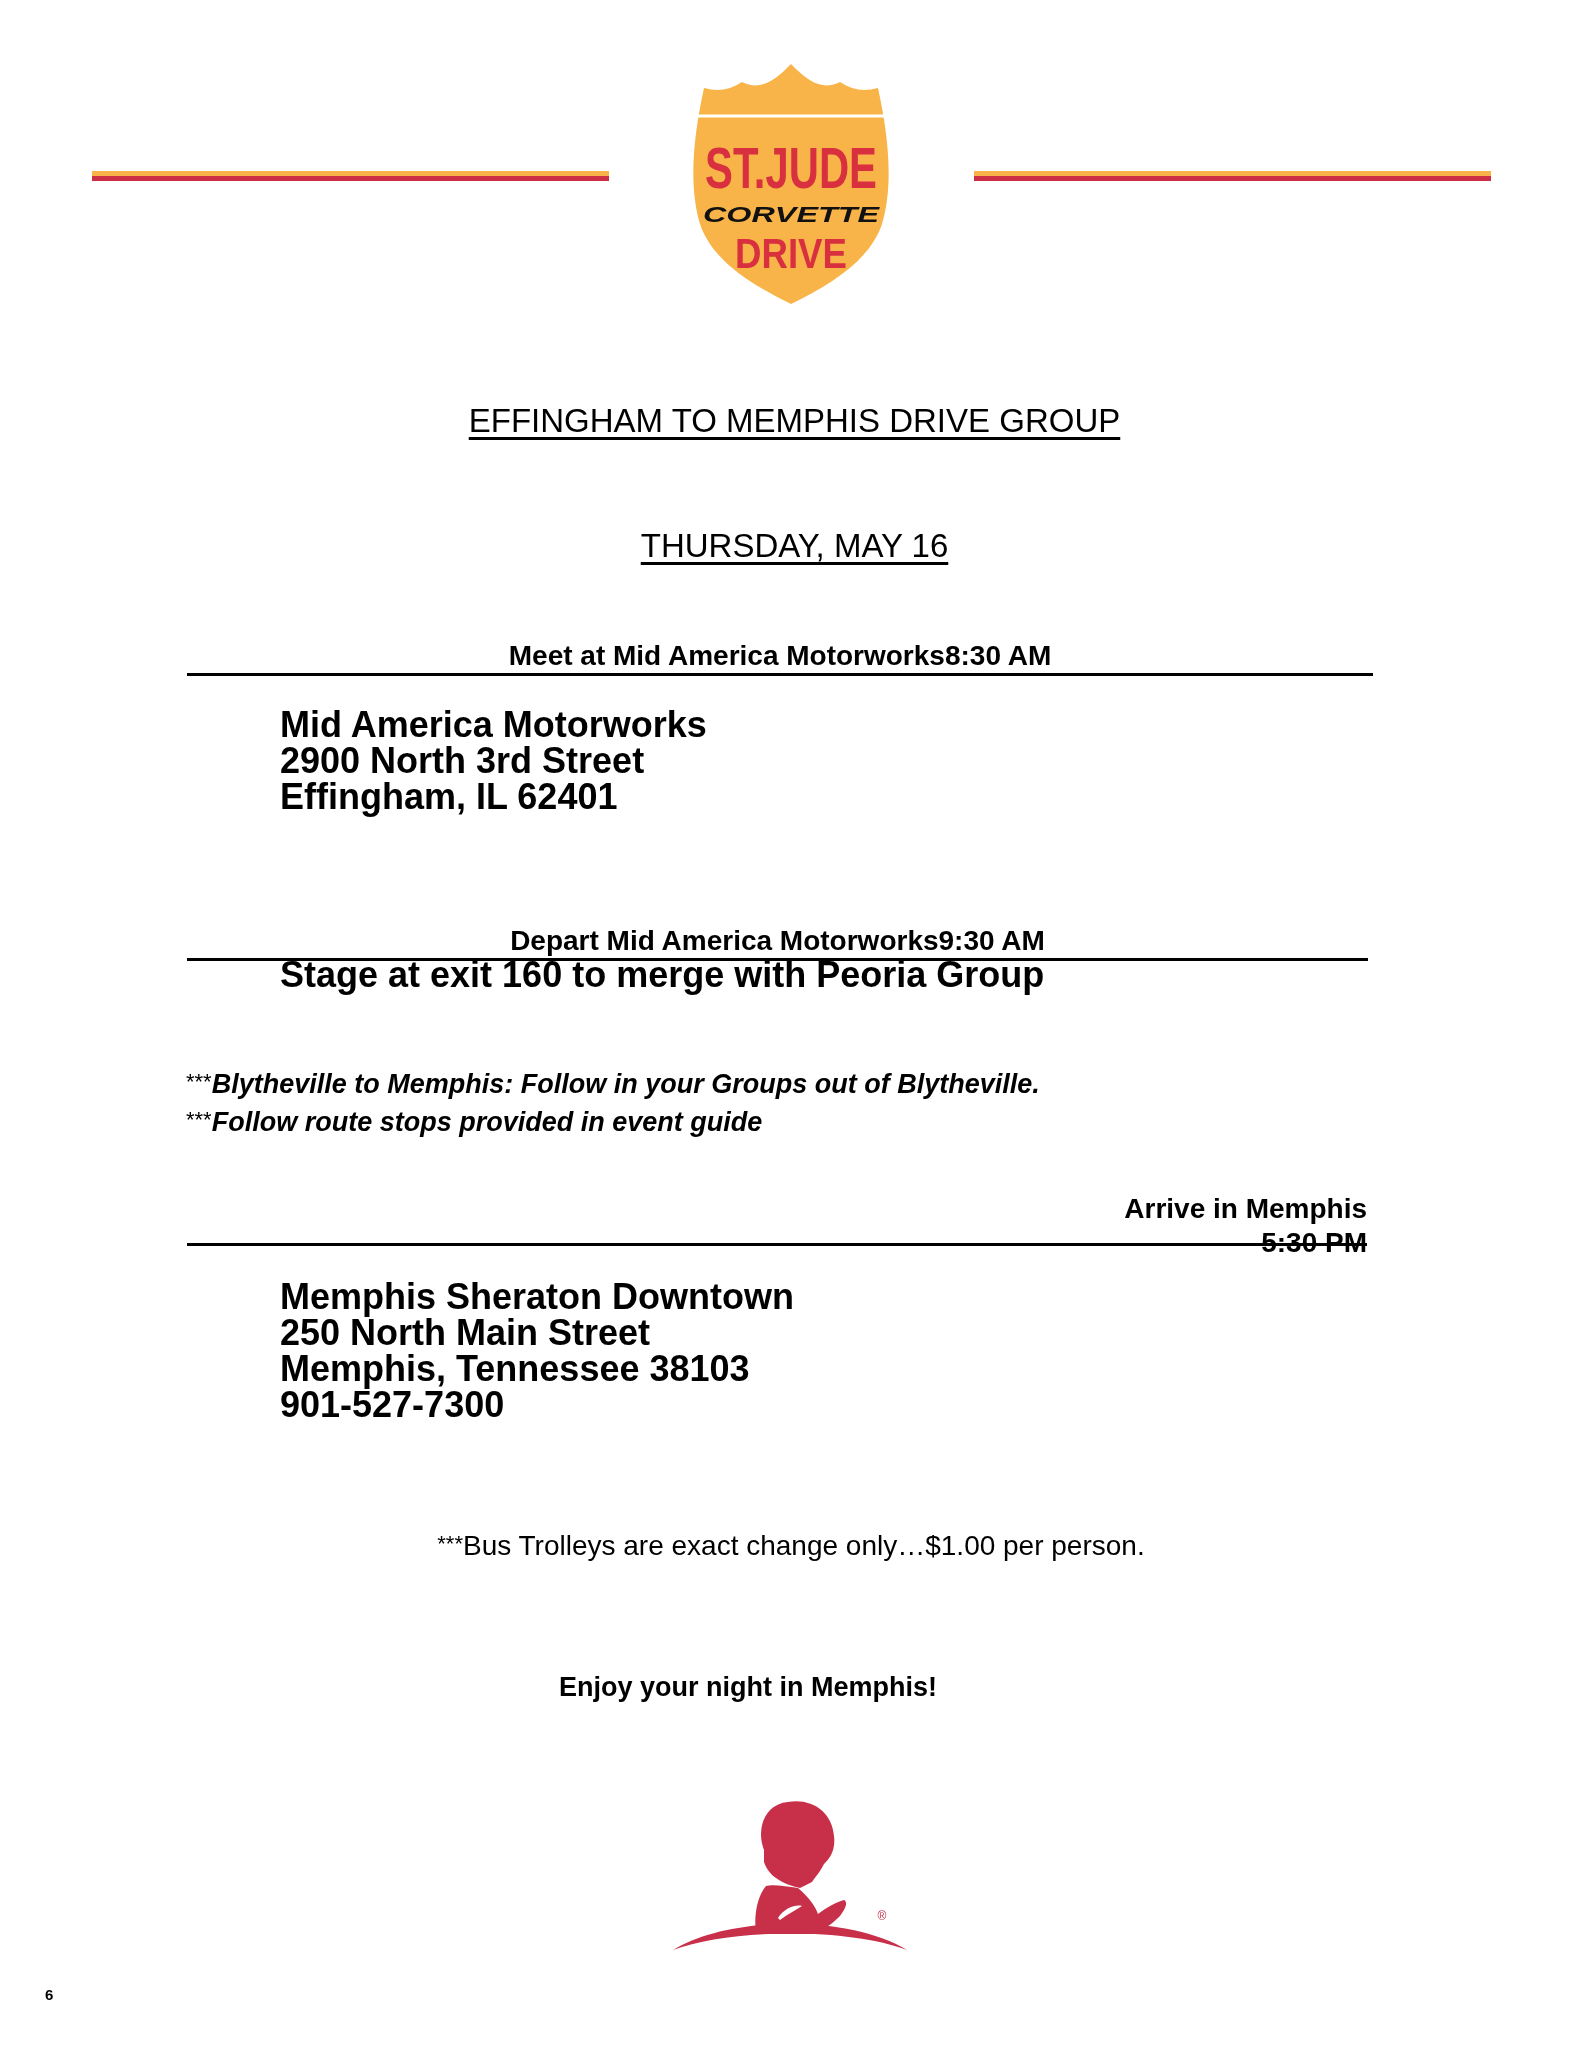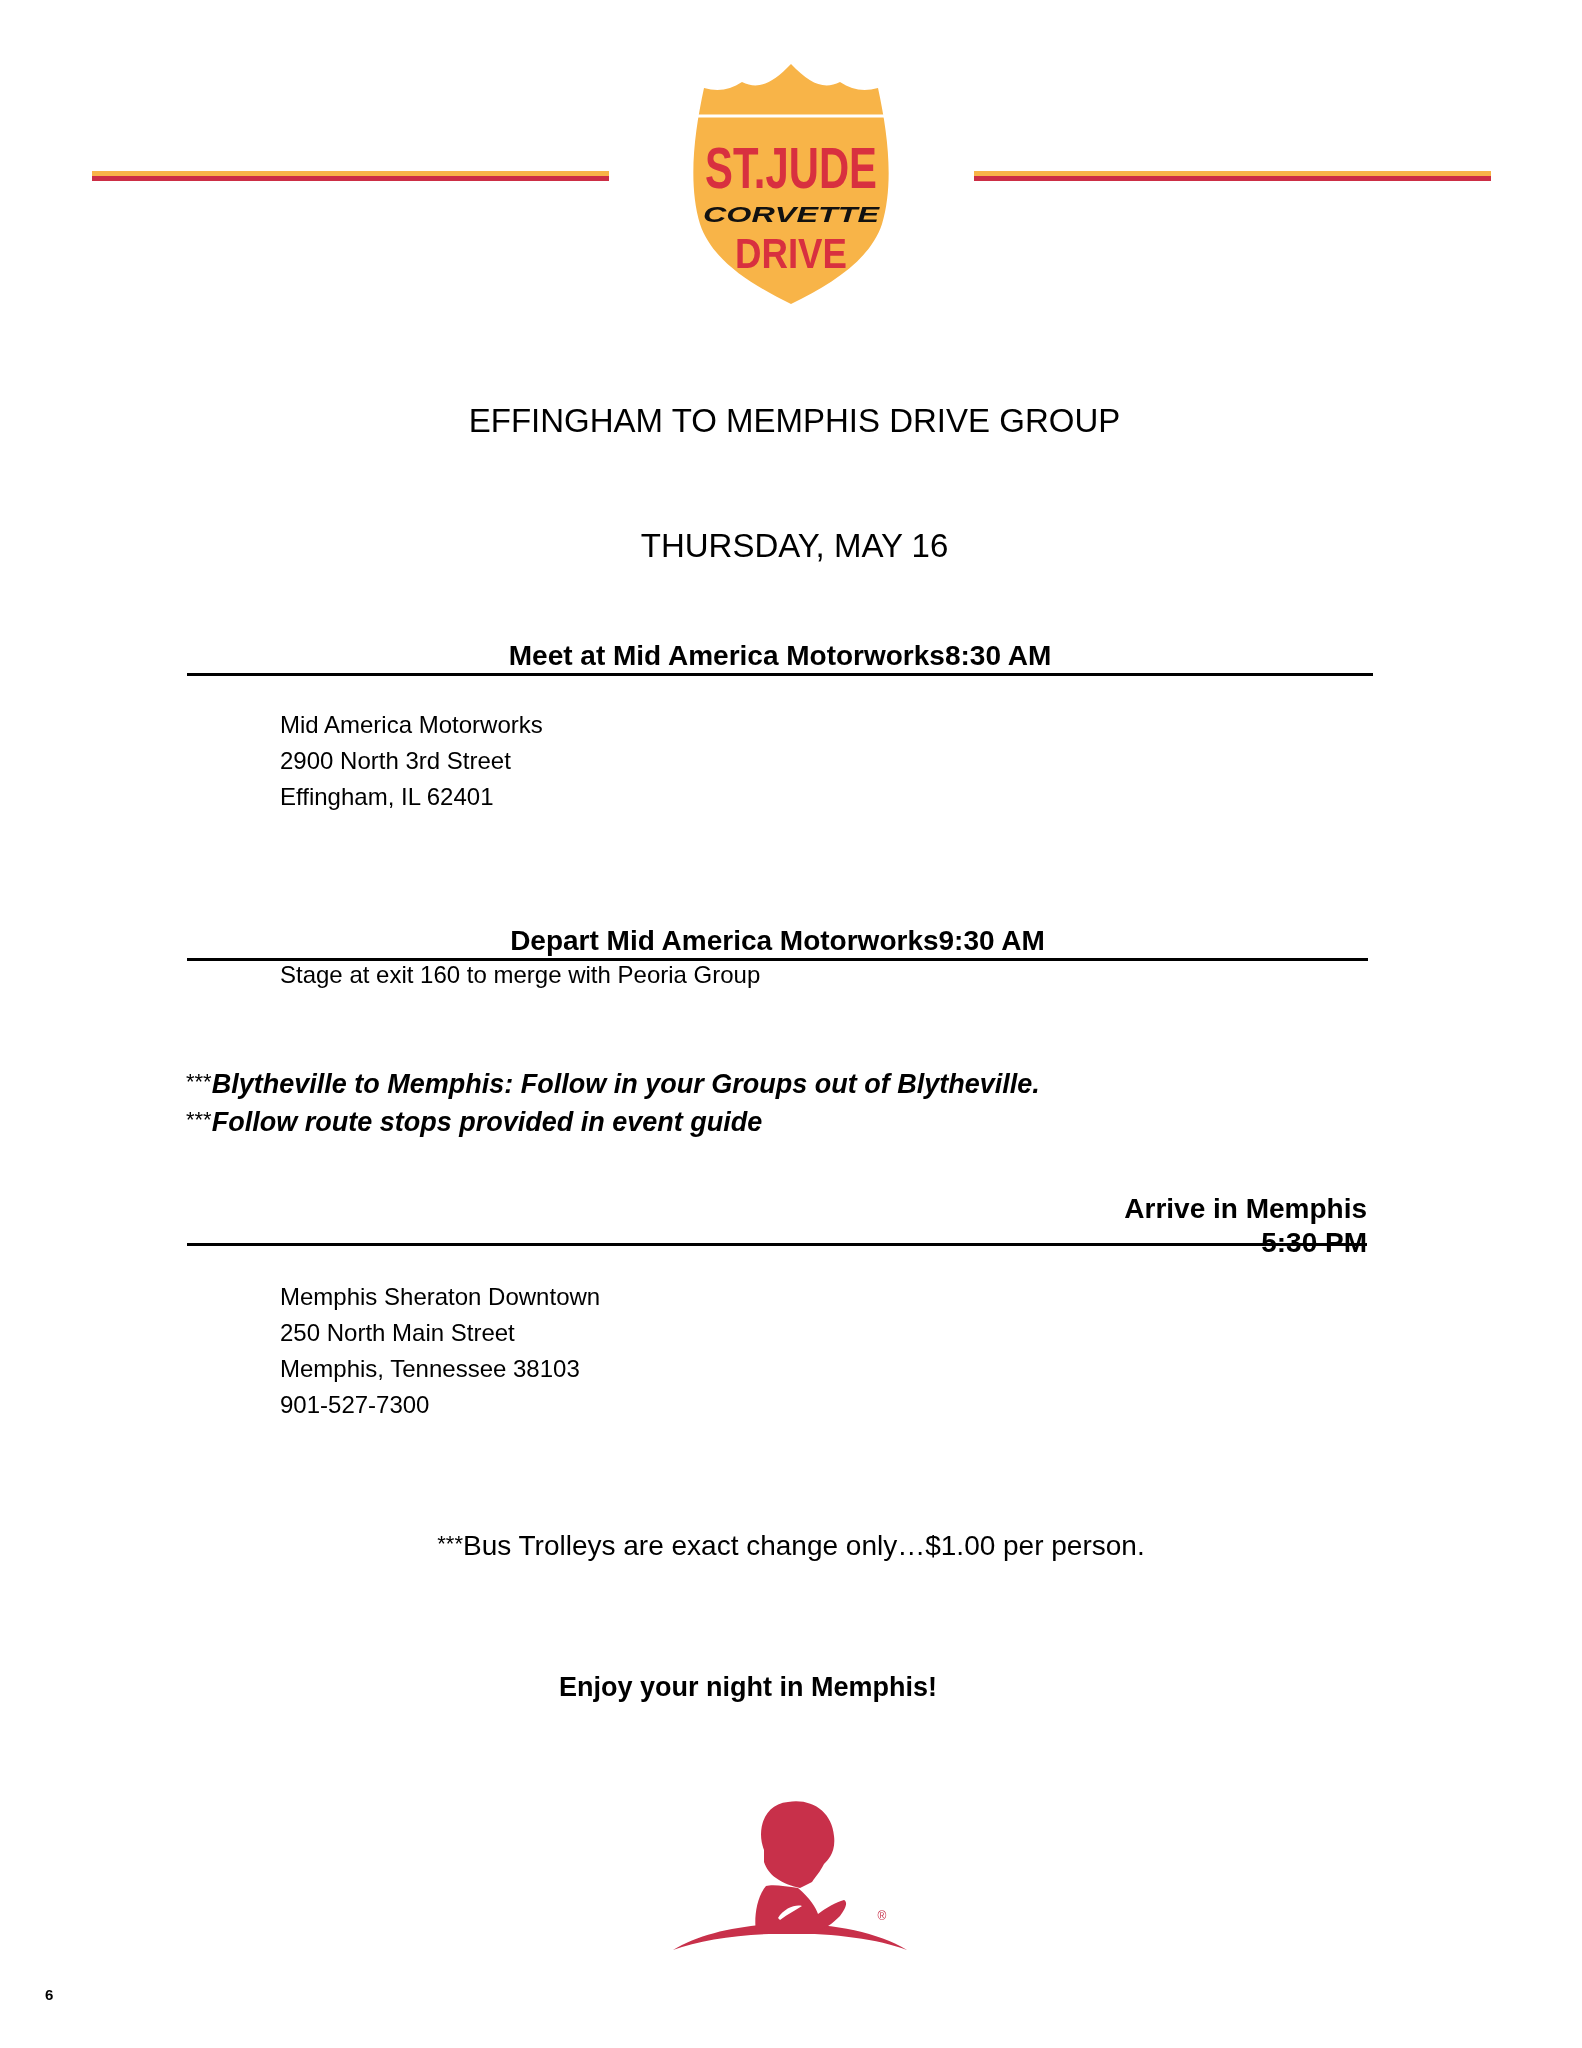"EFFINGHAM TO MEMPHIS DRIVE GROUP" .h-center span { text-decoration: none -> underline }
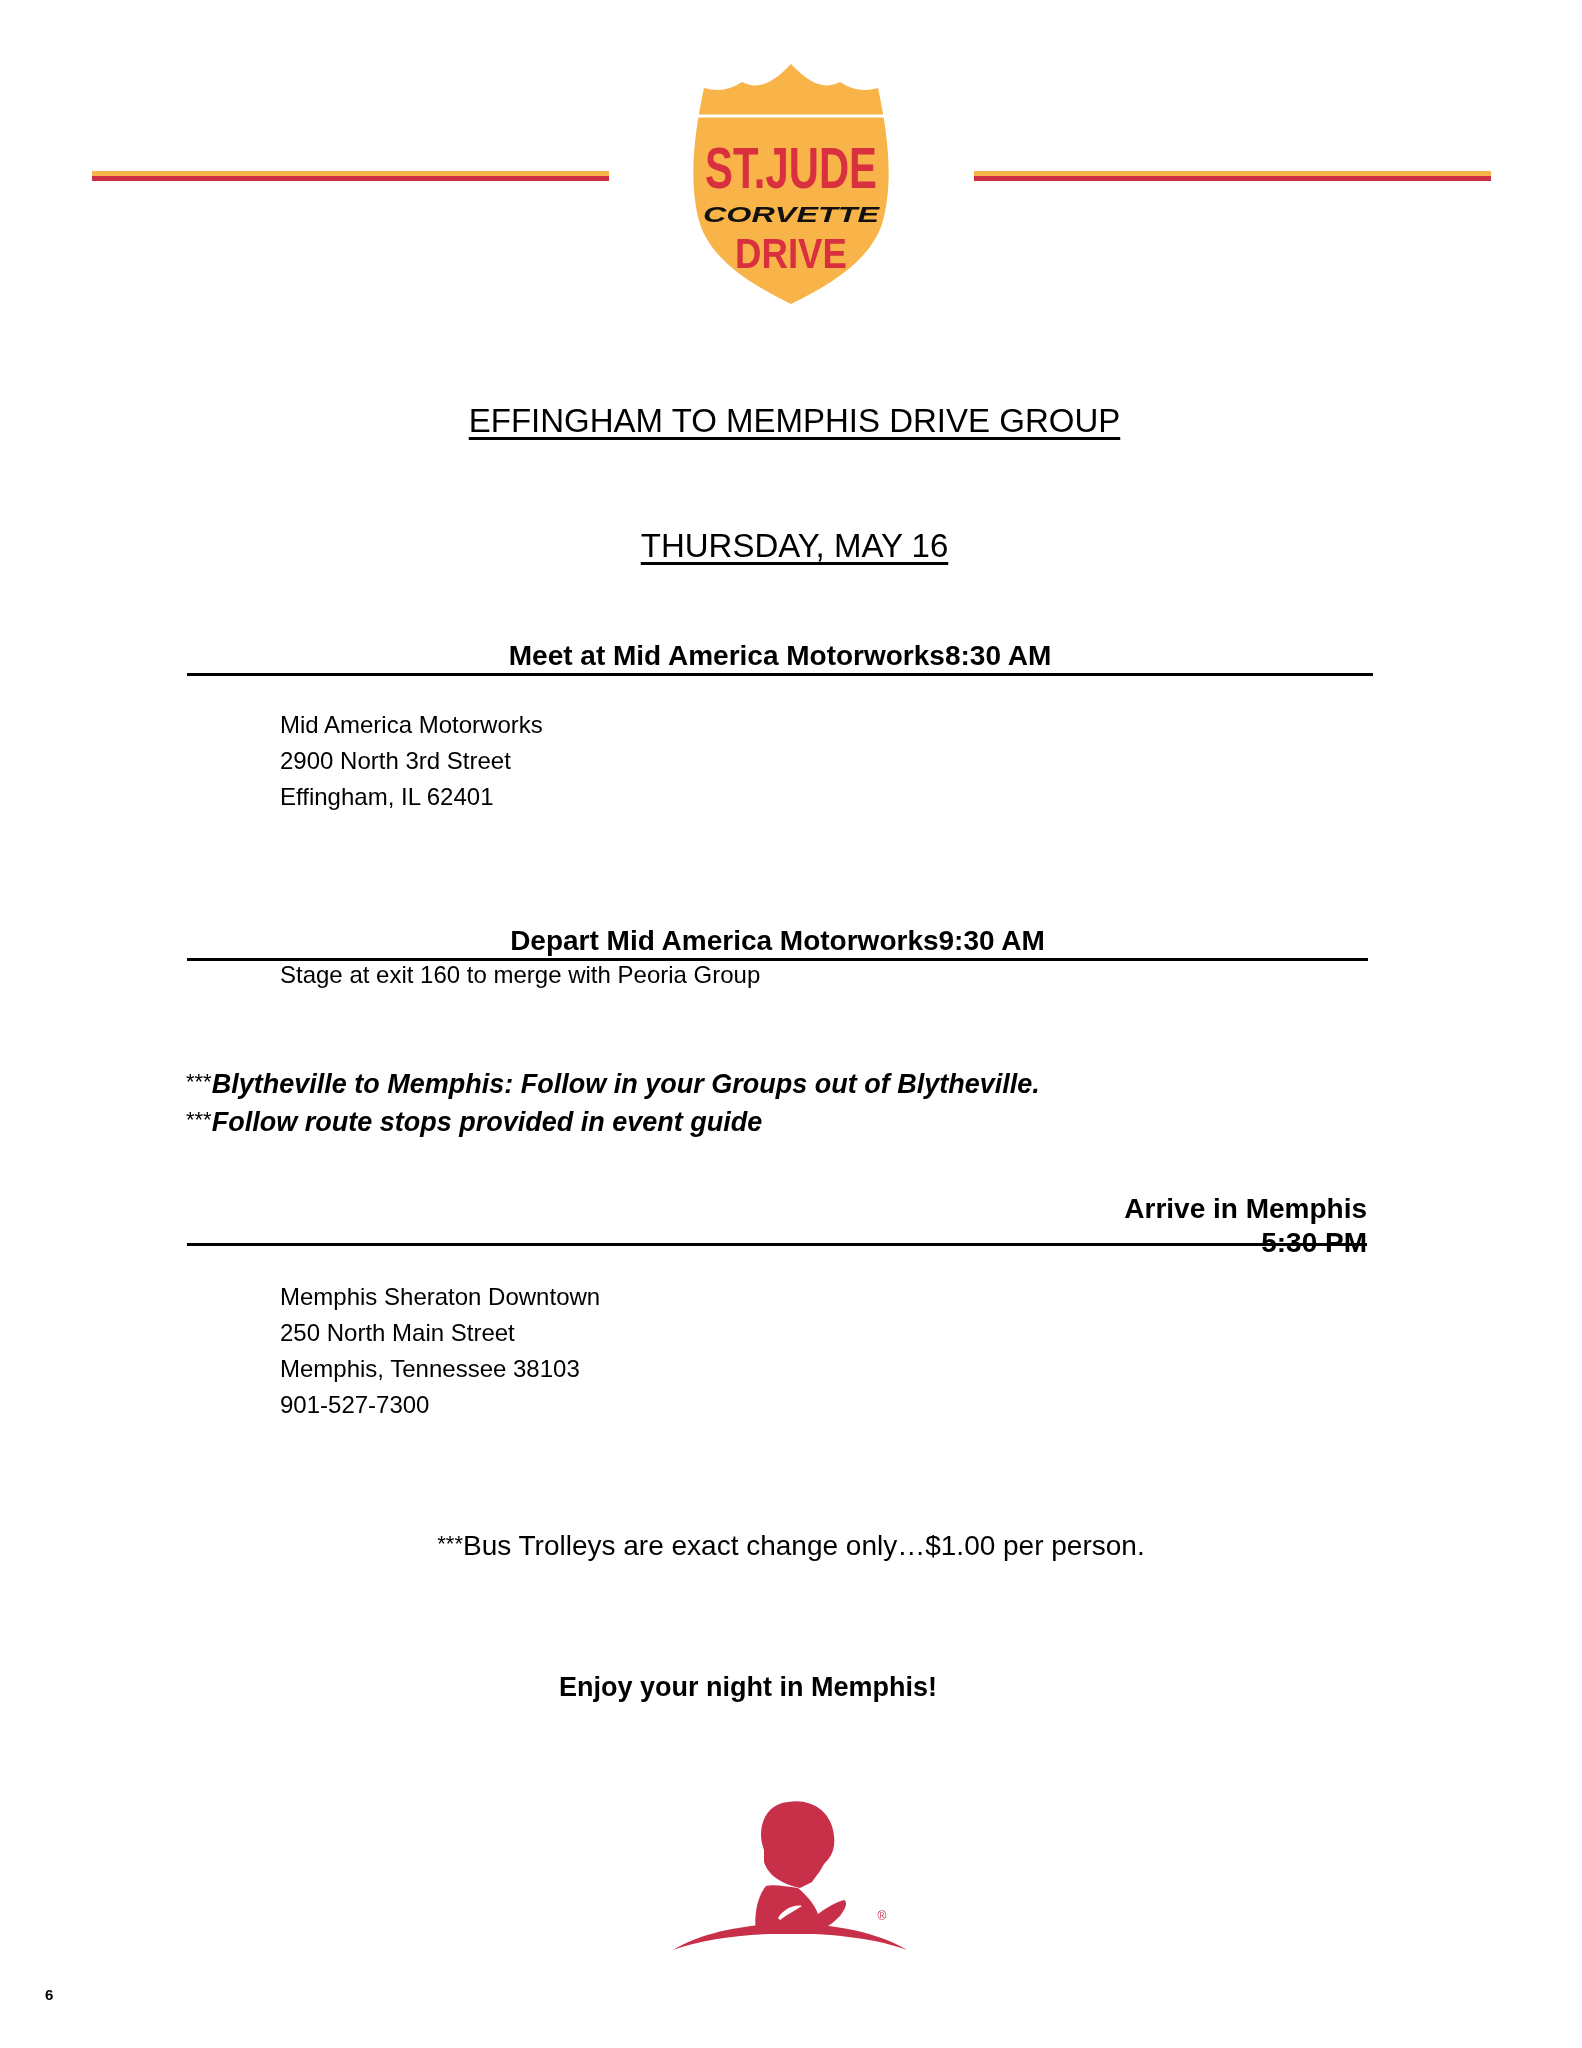"Mid America Motorworks" .addr { font-size: 24px -> 36px; font-weight: none -> bold }
